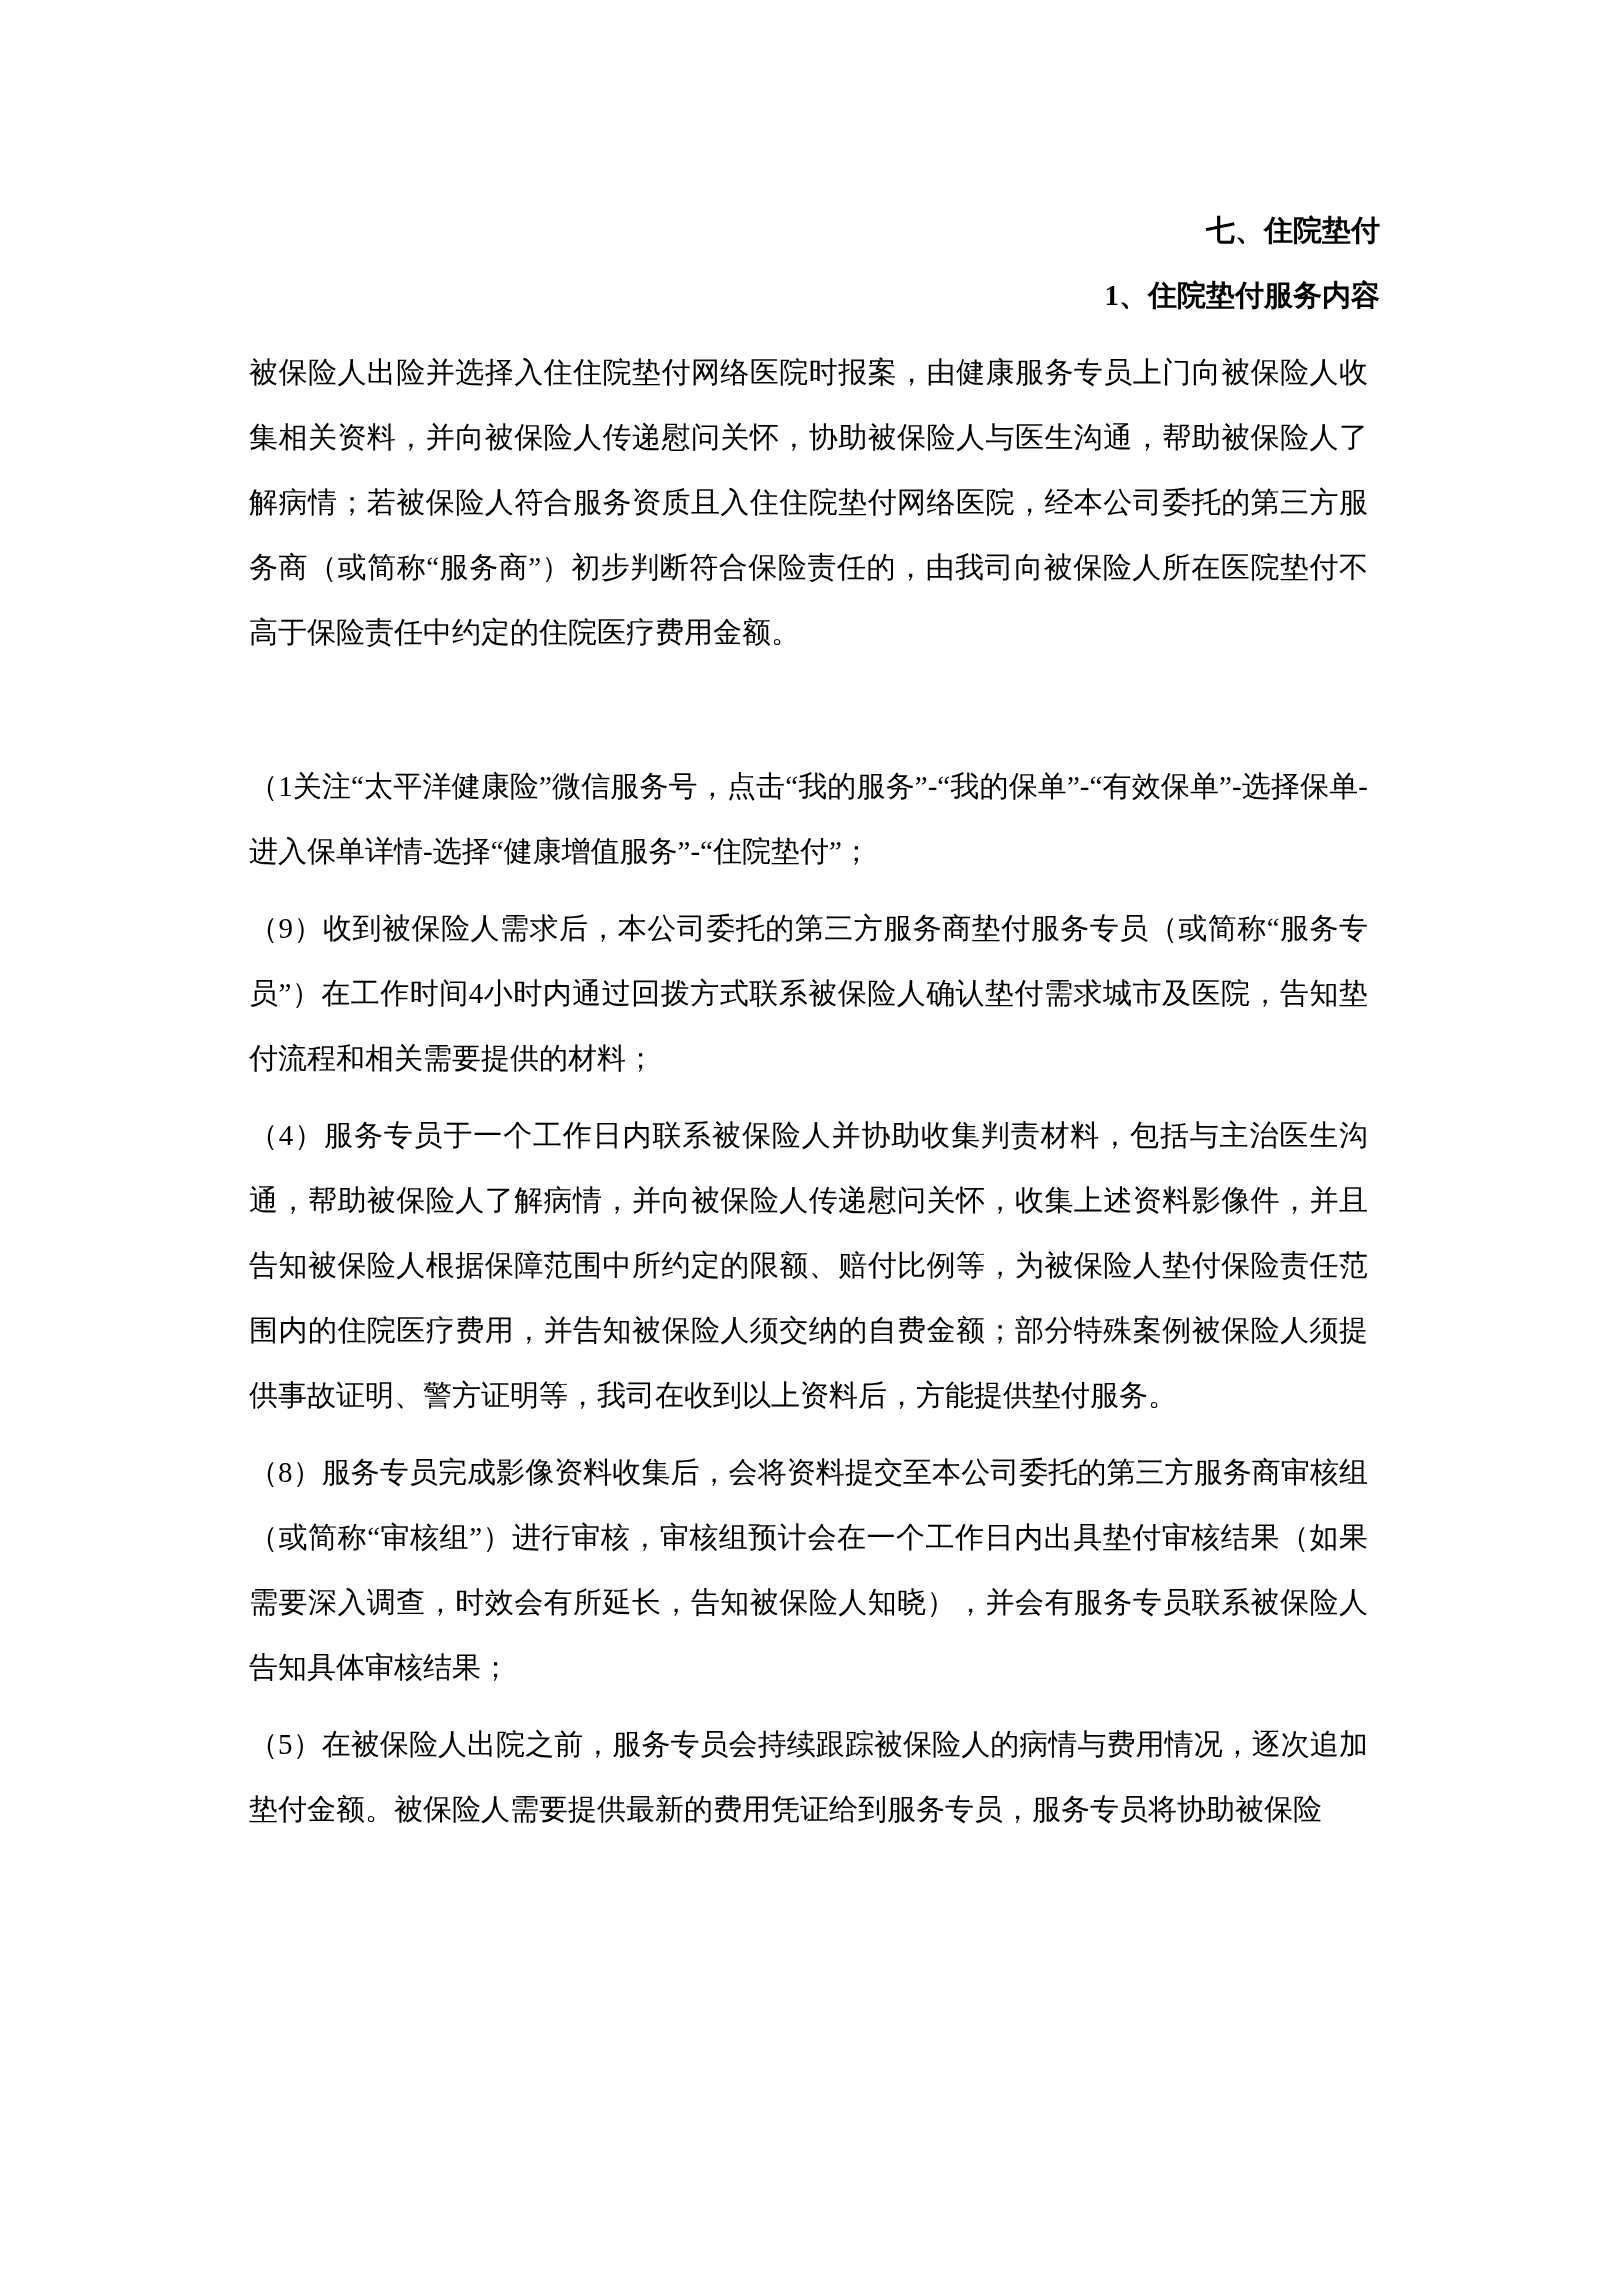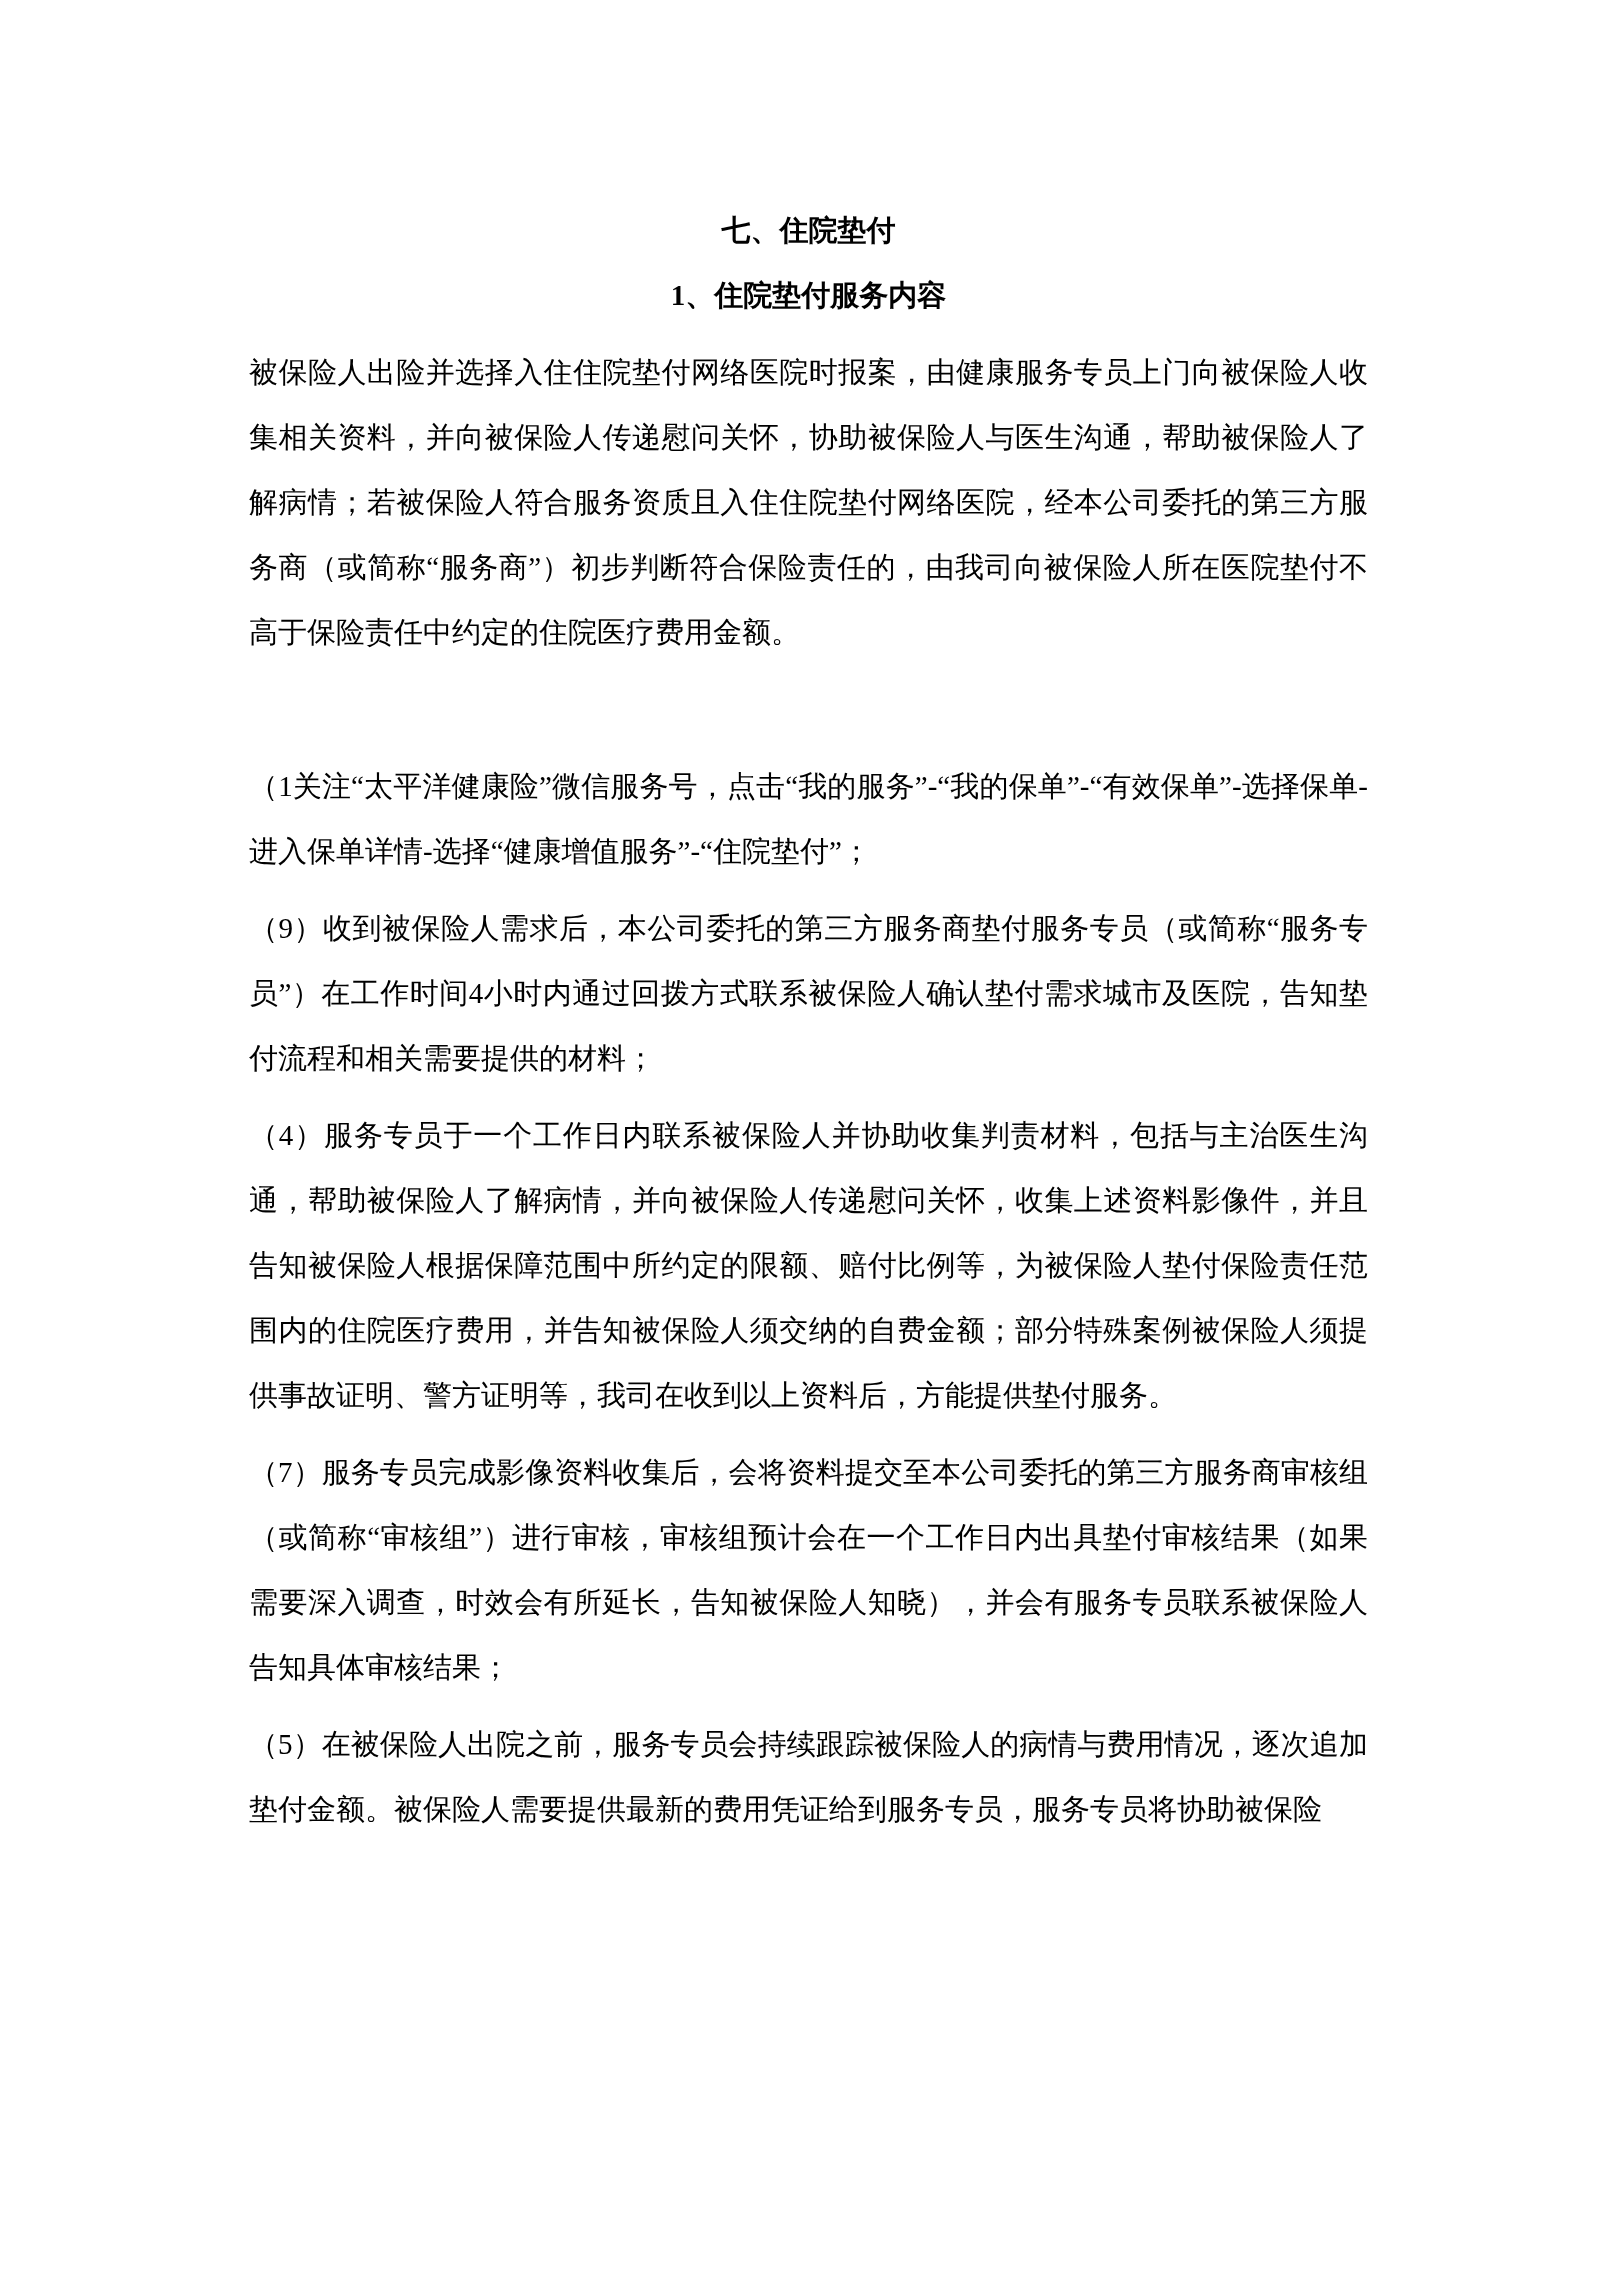"七、住院垫付" .doc-heading { text-align: center -> right }
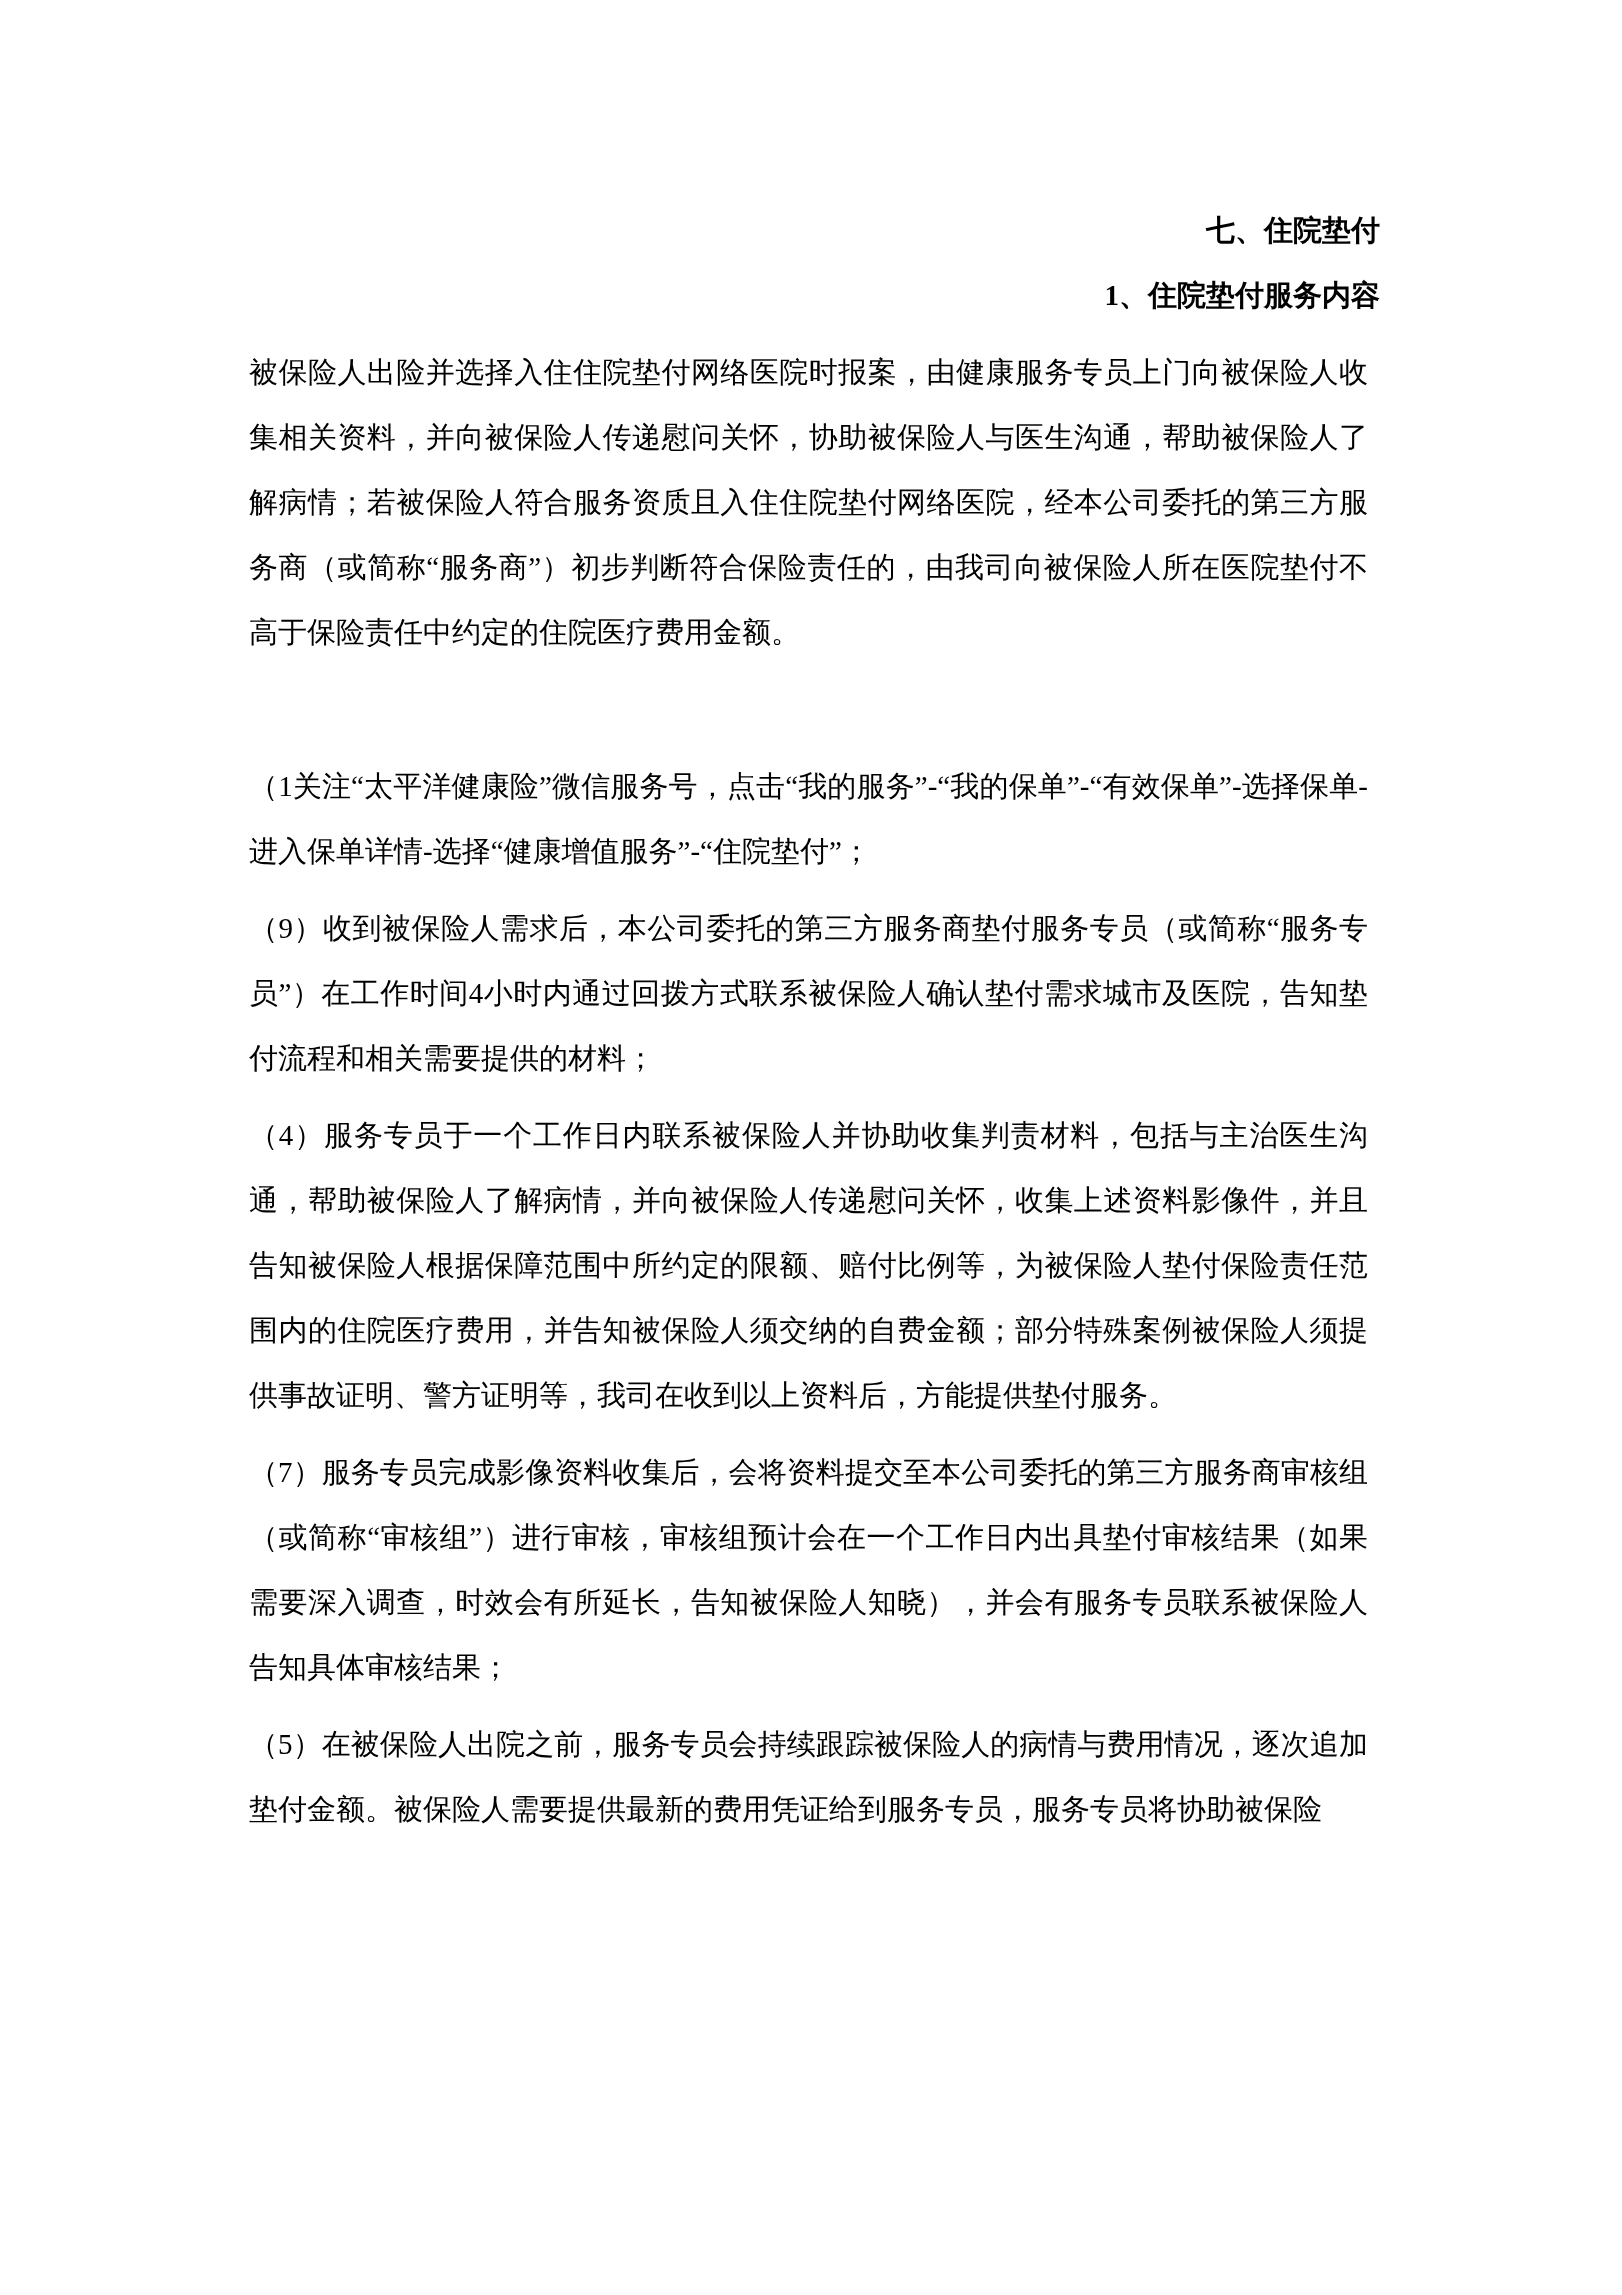"（7）服务专员完成影像资料收集后，会将资料提交至本公司委托的第三方服务商审核组（" p.doc-paragraph { text: 7 -> 8 }
